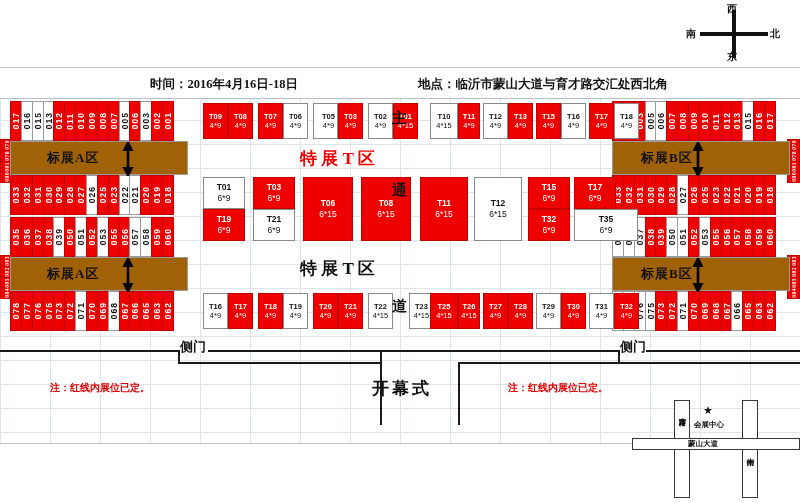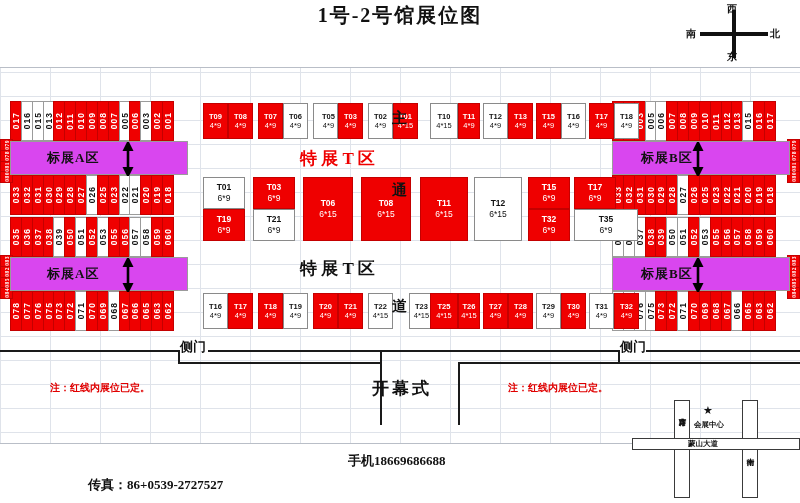"1号-2号馆展位图" div { html: <div>1号-2号馆展位图</div> -> none }
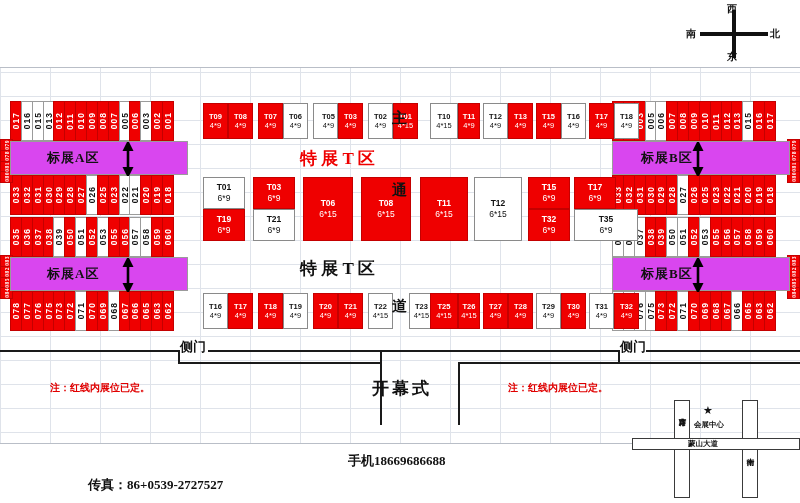"时间：2016年4月16日-18日" div { html: none -> <div> <div>时间：2016年4月16日-18日</div> <div>地点：临沂市蒙山大道与育才路交汇处西北角</div> </div> }
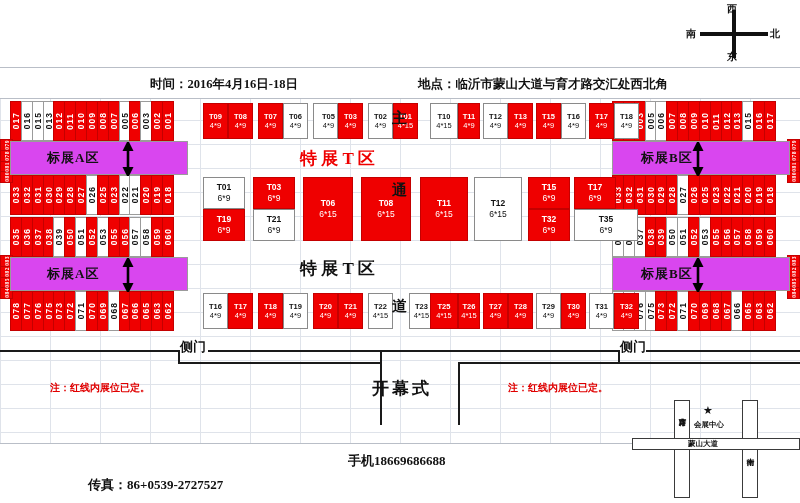"标展A区" .aisle { background: #d946ef -> #a16207 }
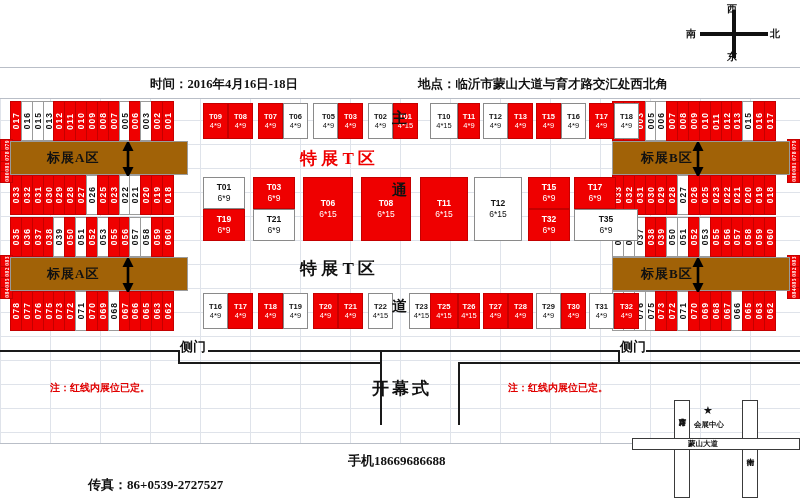"手机18669686688" div.f { html: <div>手机18669686688</div> -> none }
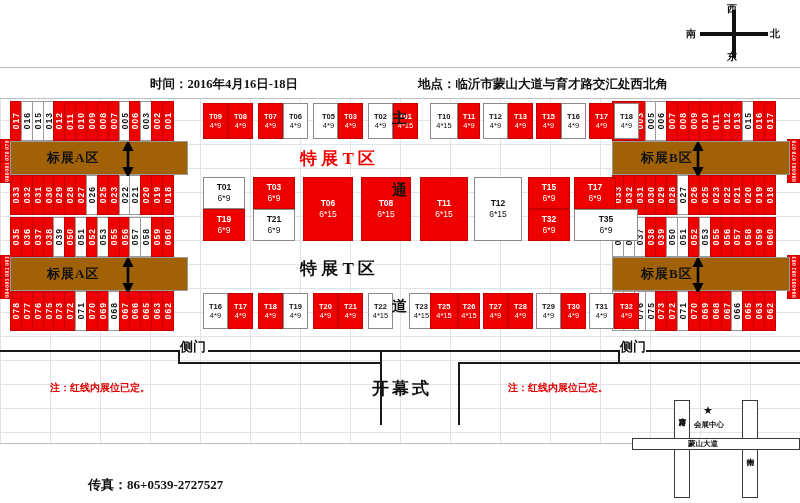"传真：86+0539-2727527" div.f { html: <div>传真：86+0539-2727527</div> -> none }
